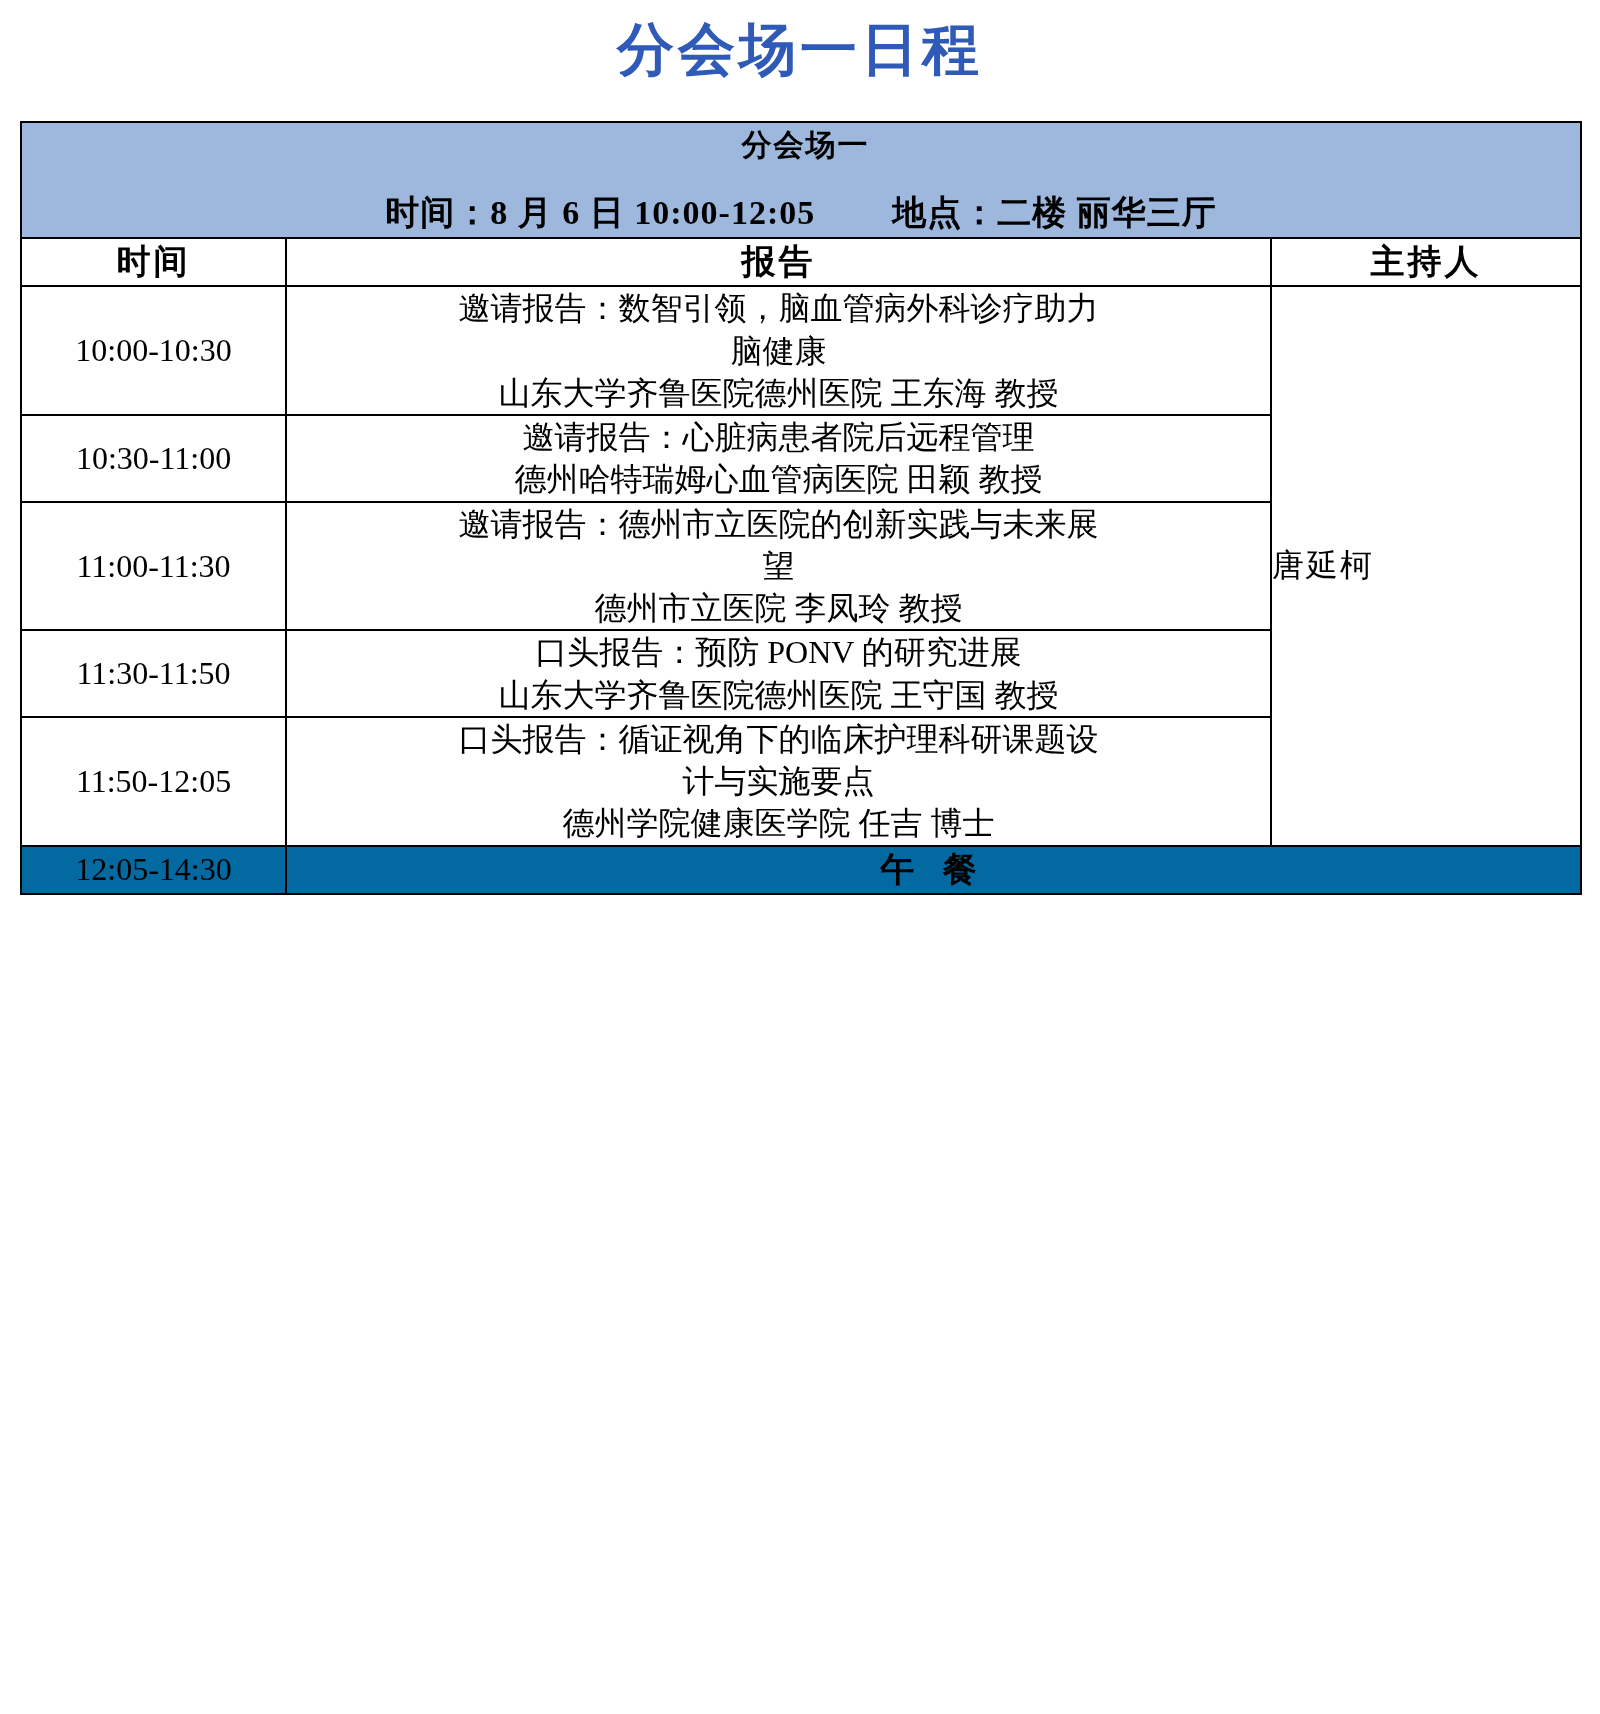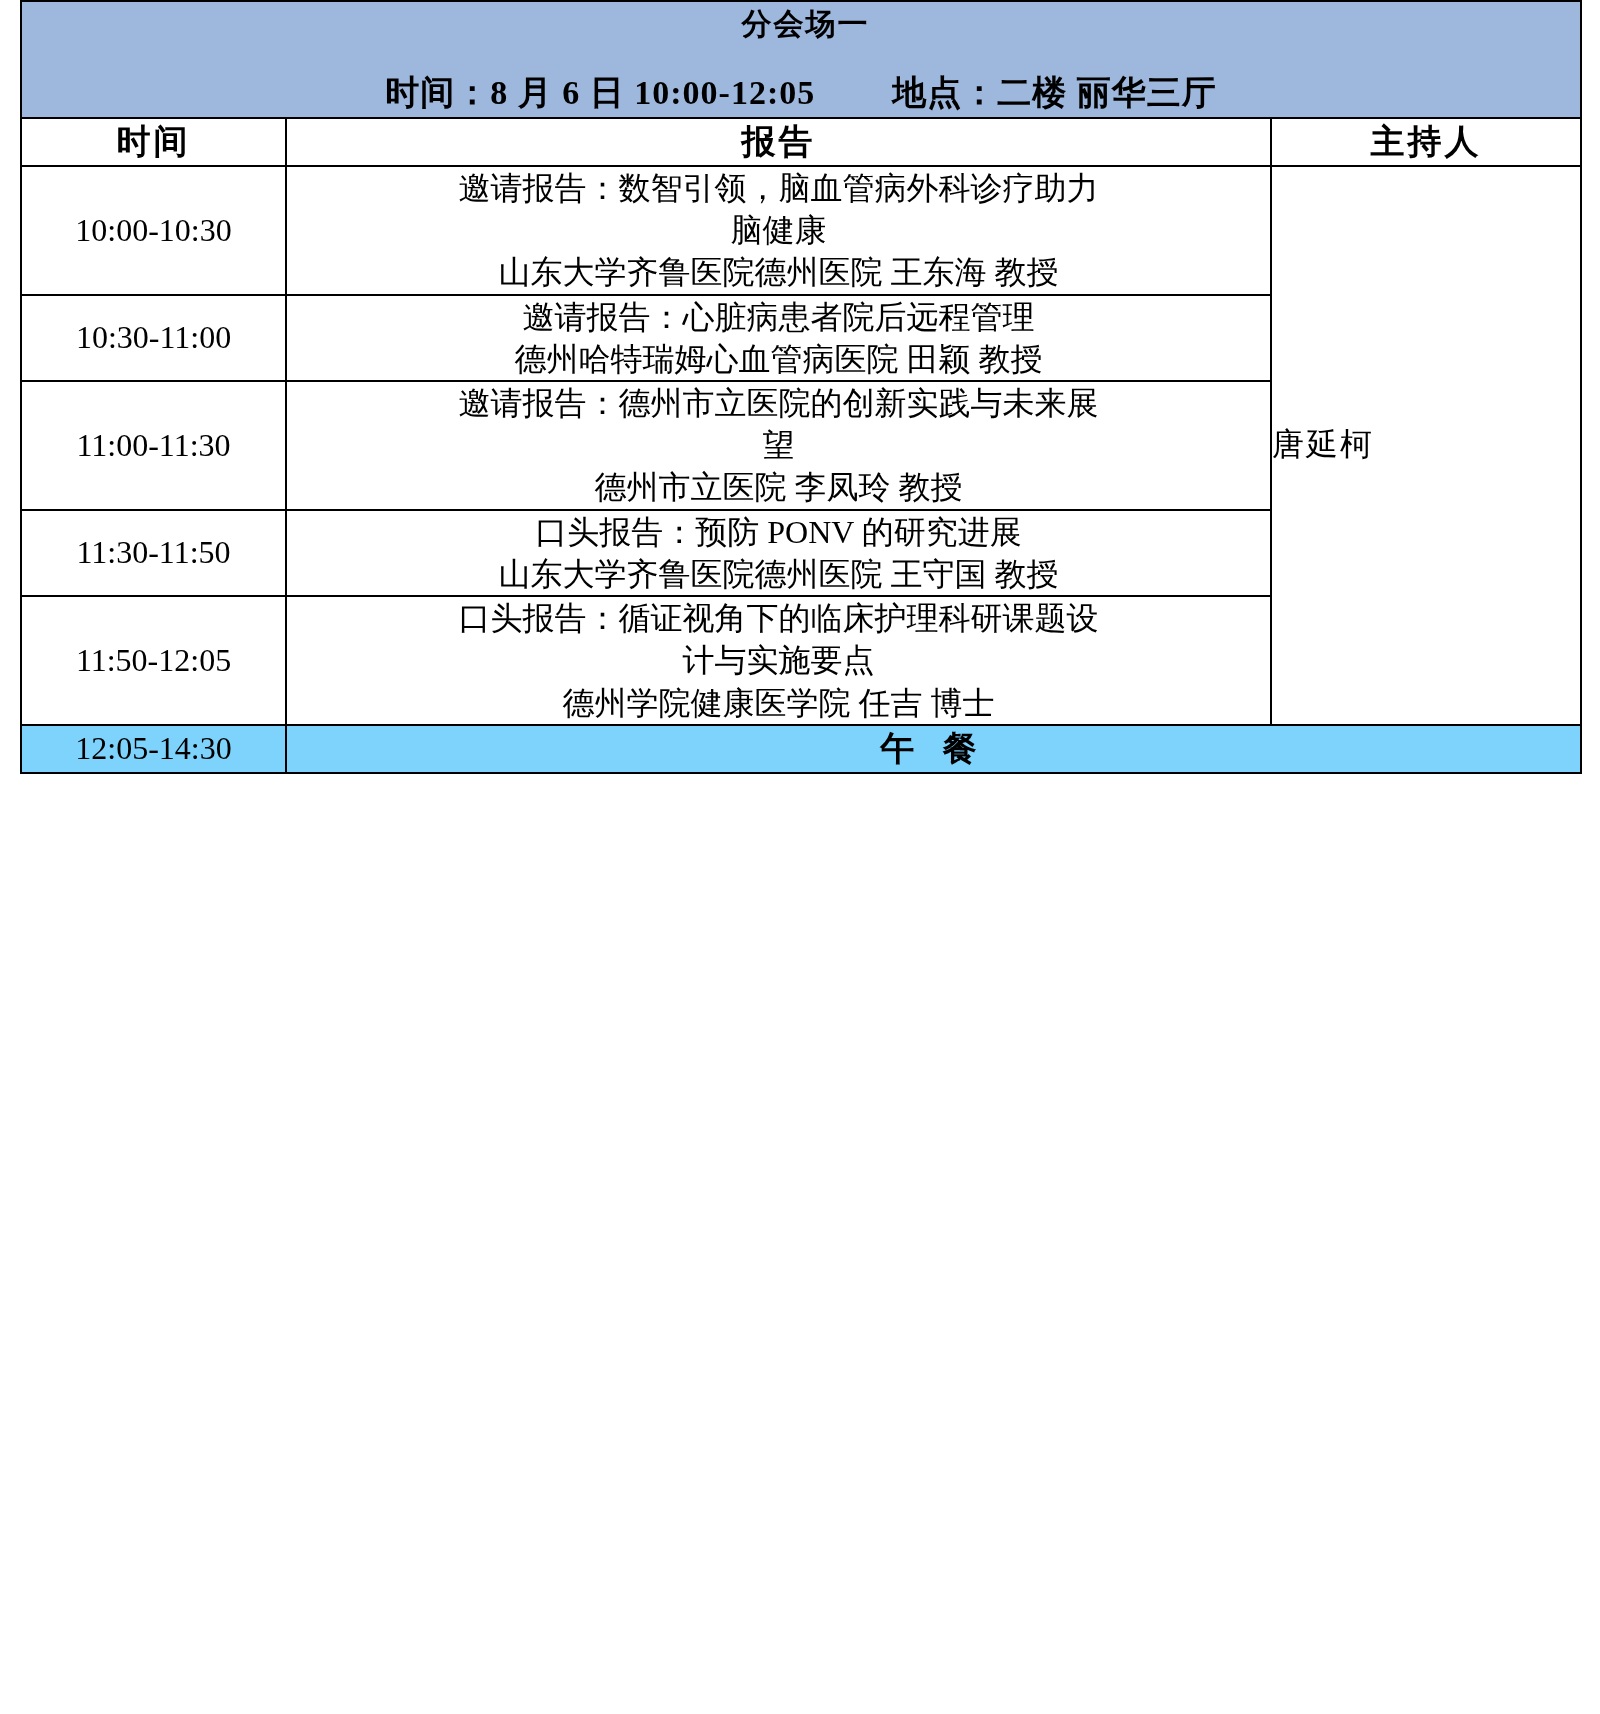"分会场一日程" div.doc-title { html: none -> <div>分会场一日程</div> }
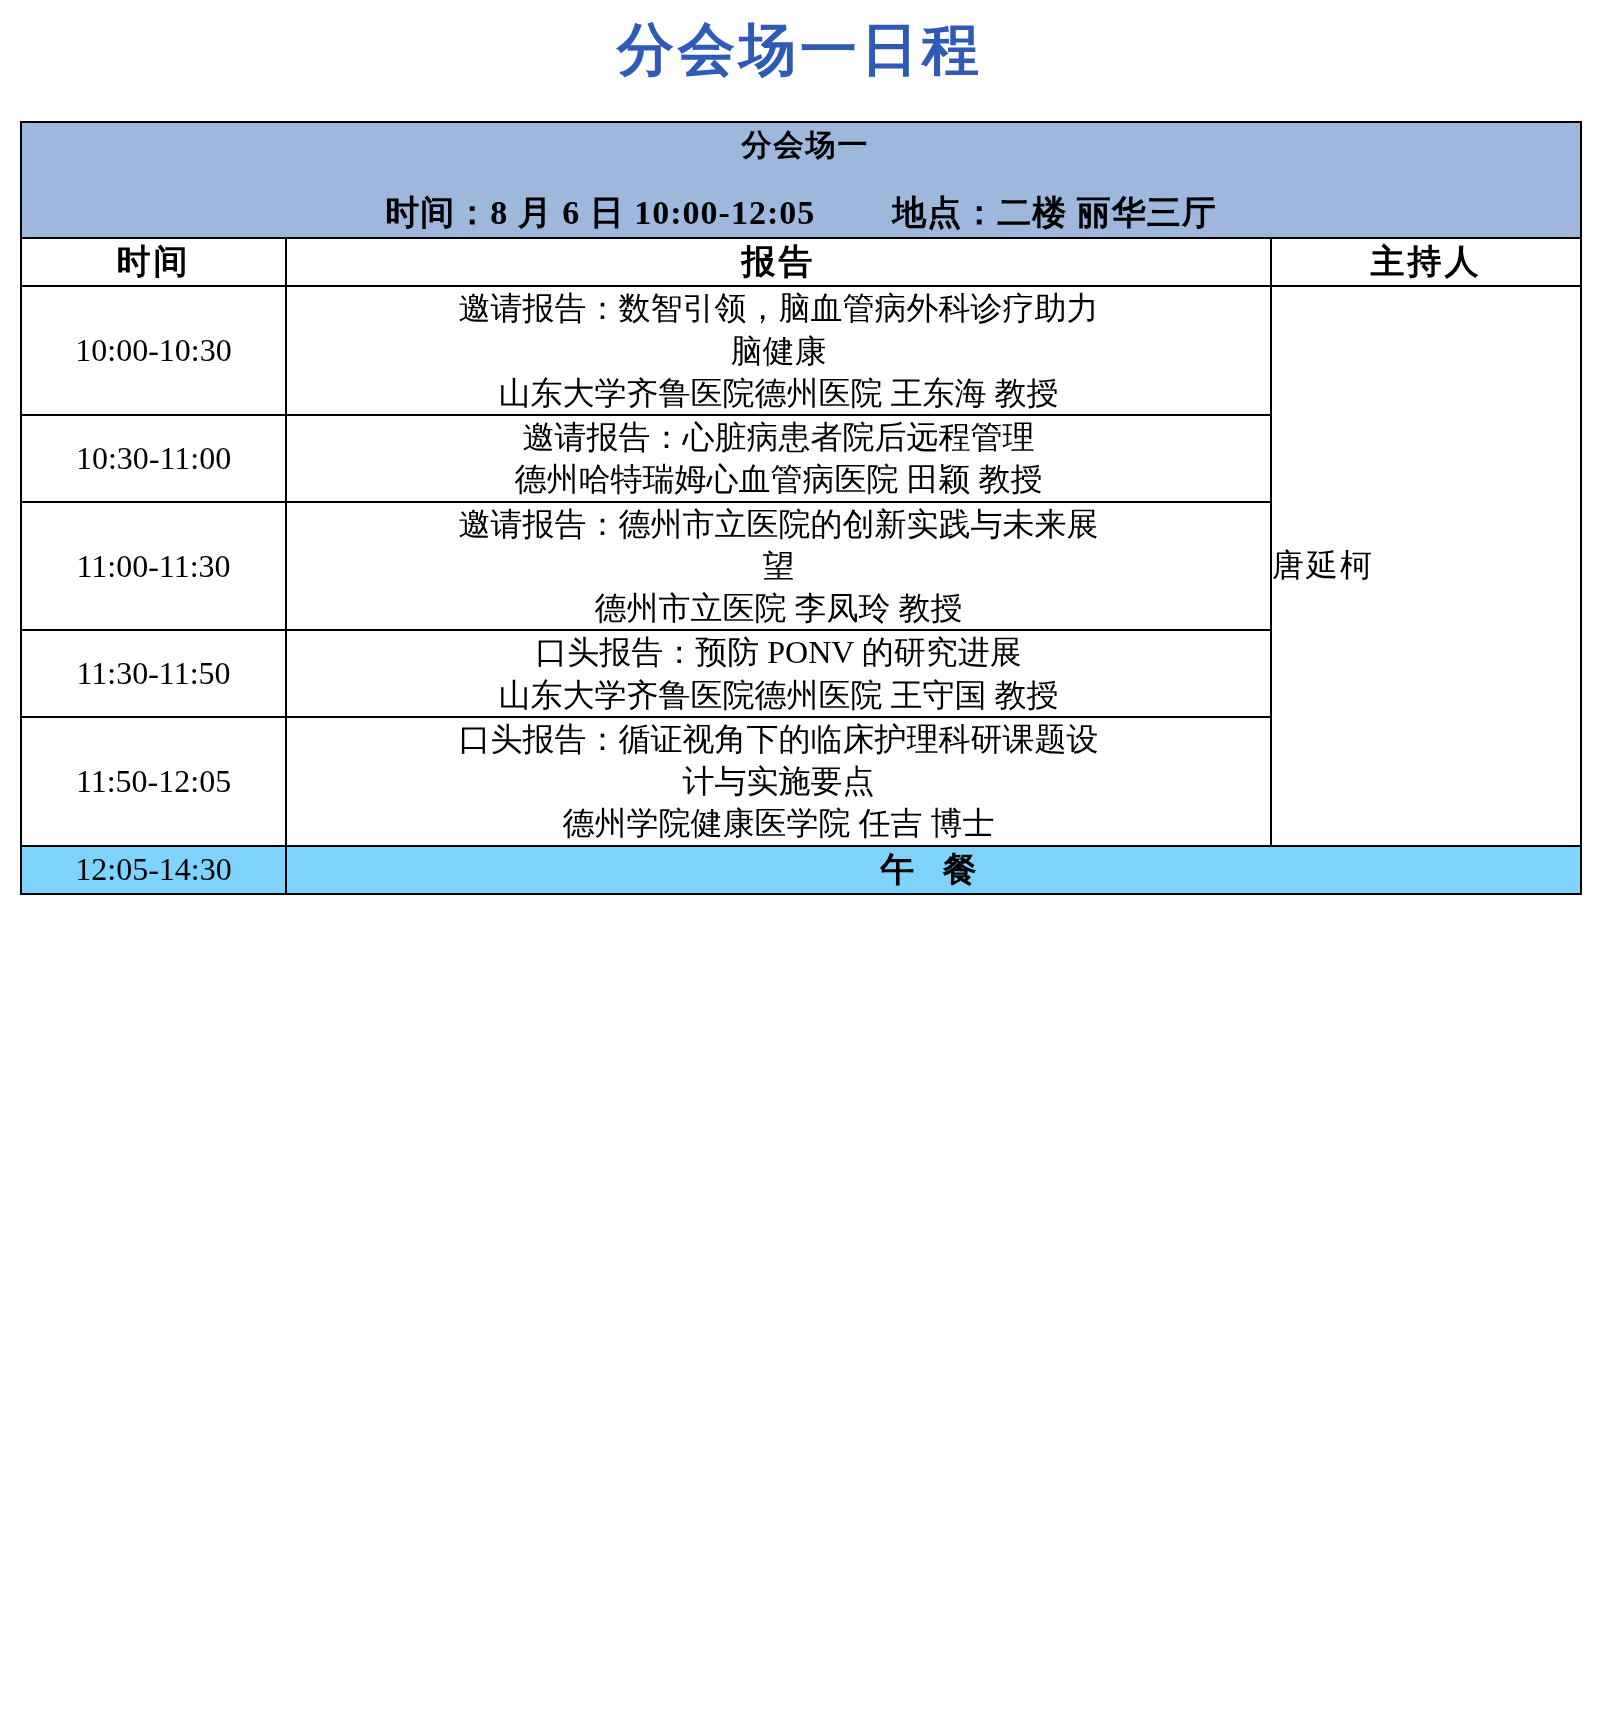"12:05-14:30" .lunch-row td { background: #7dd3fc -> #0369a1 }
